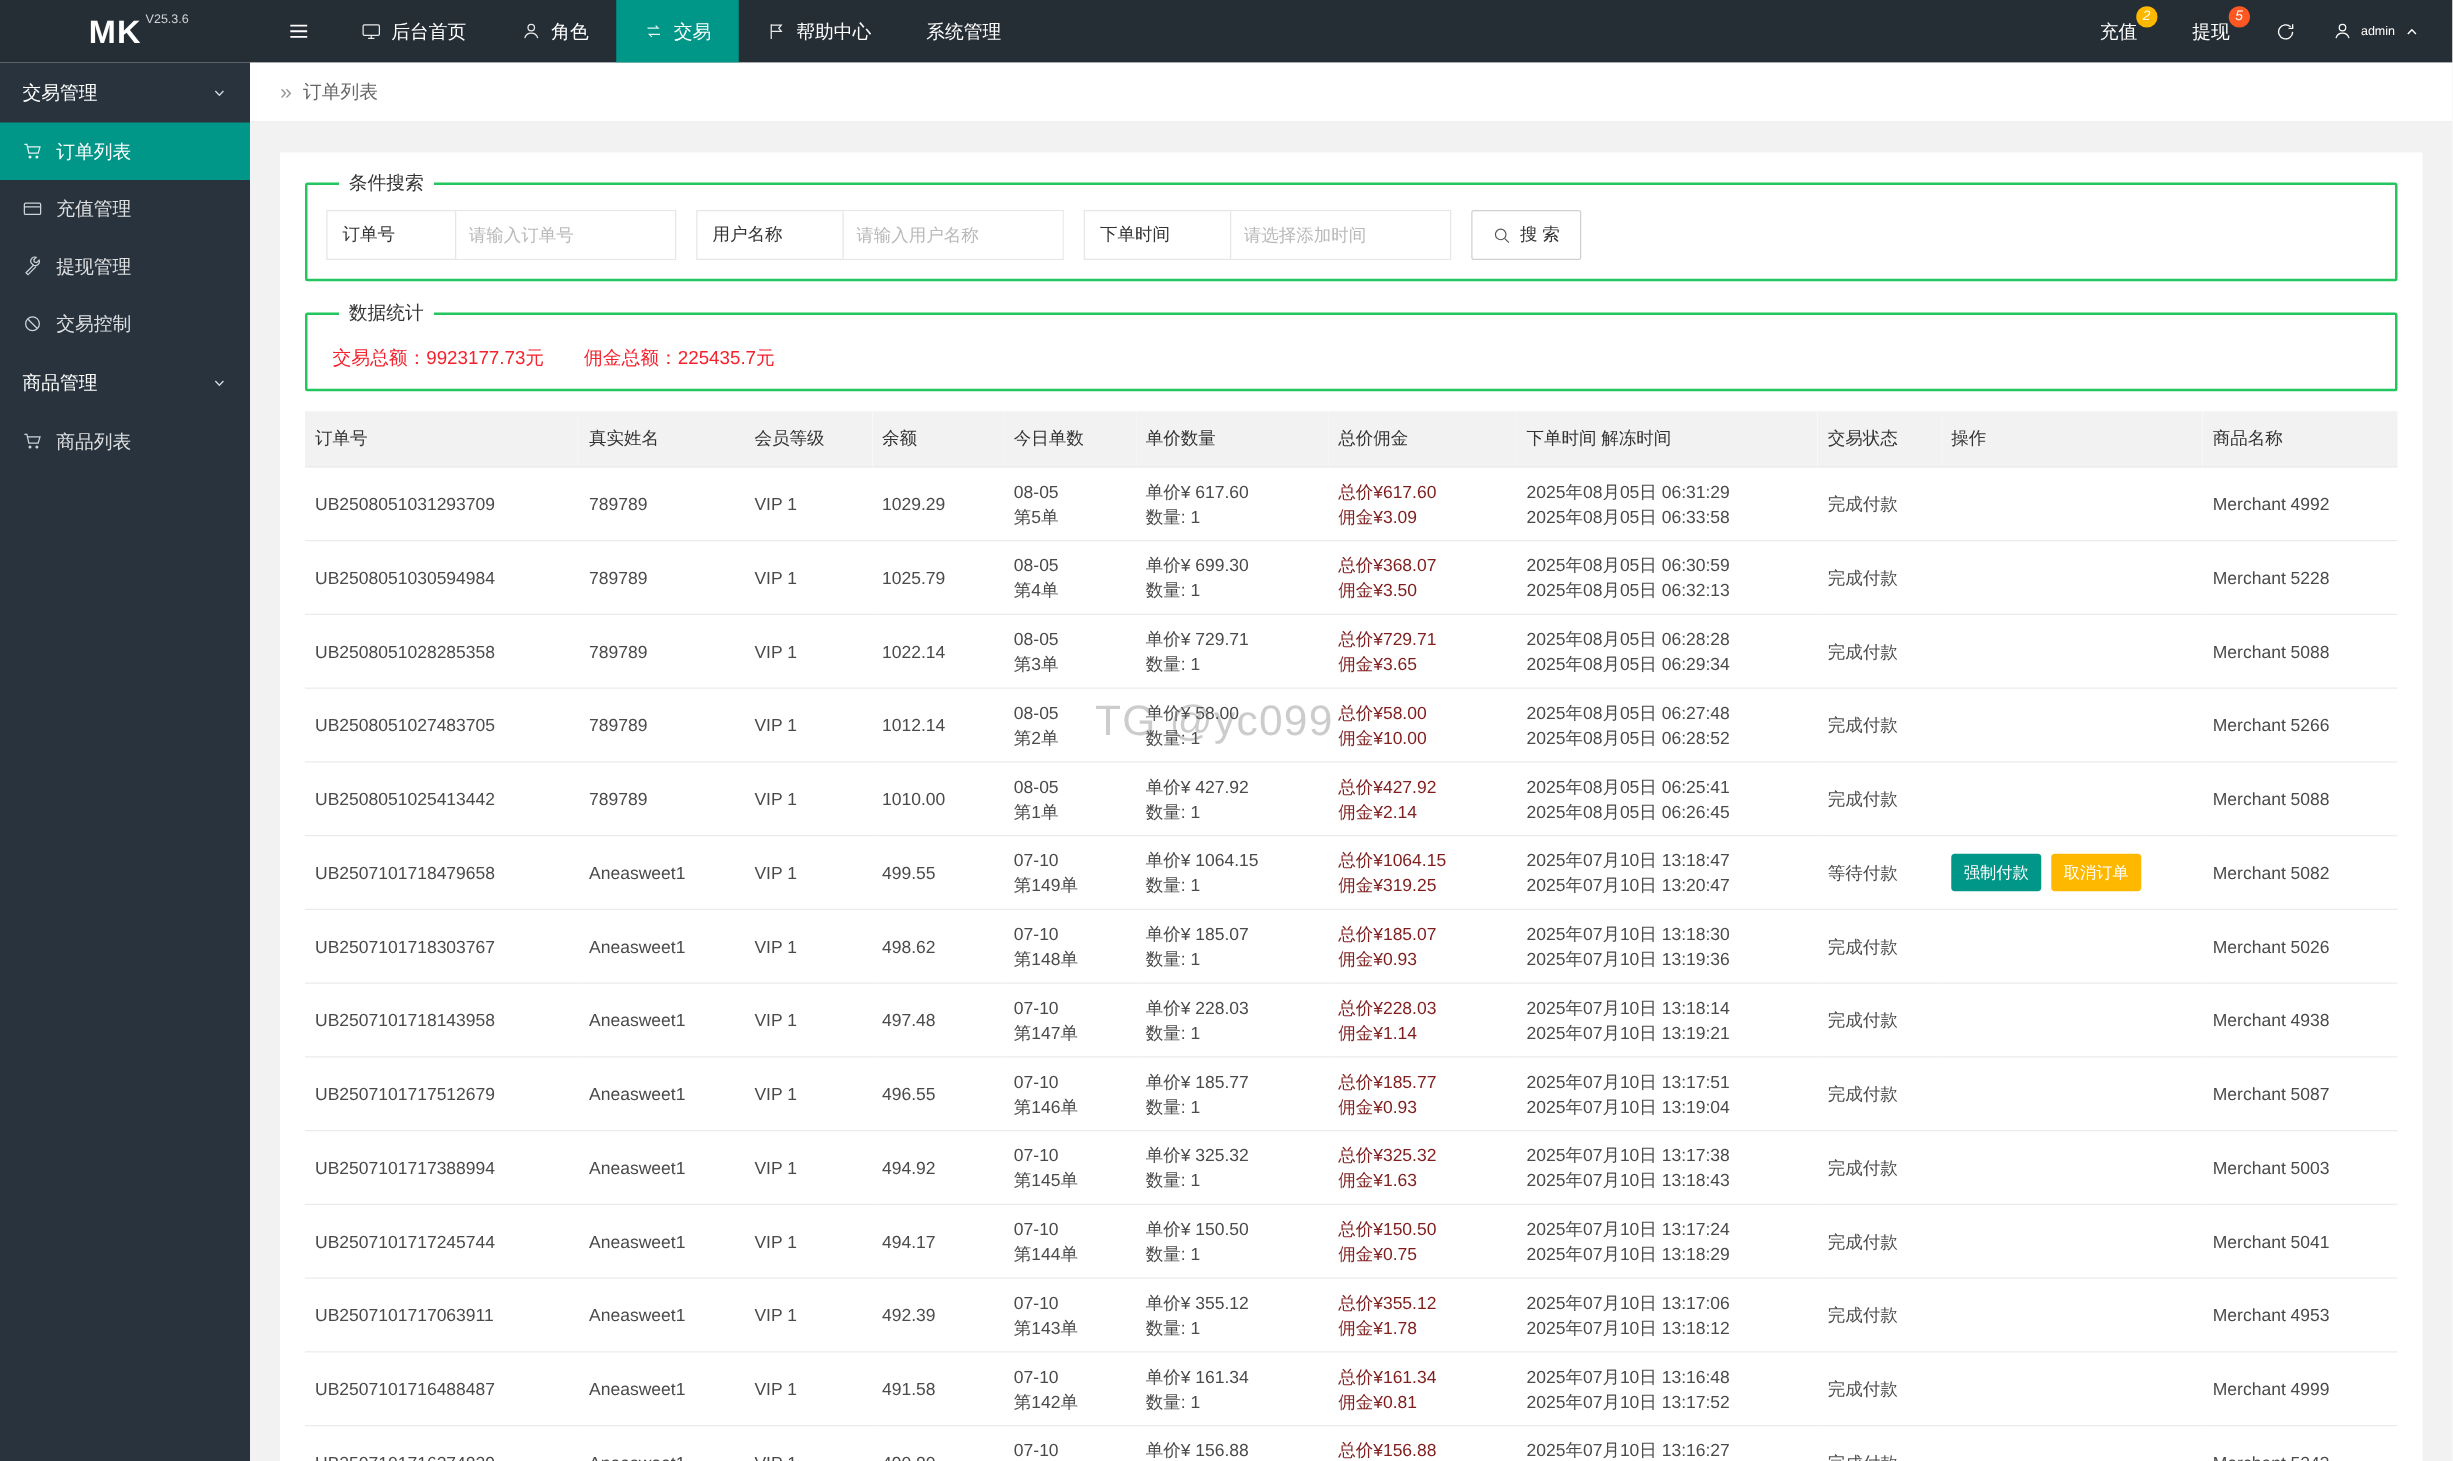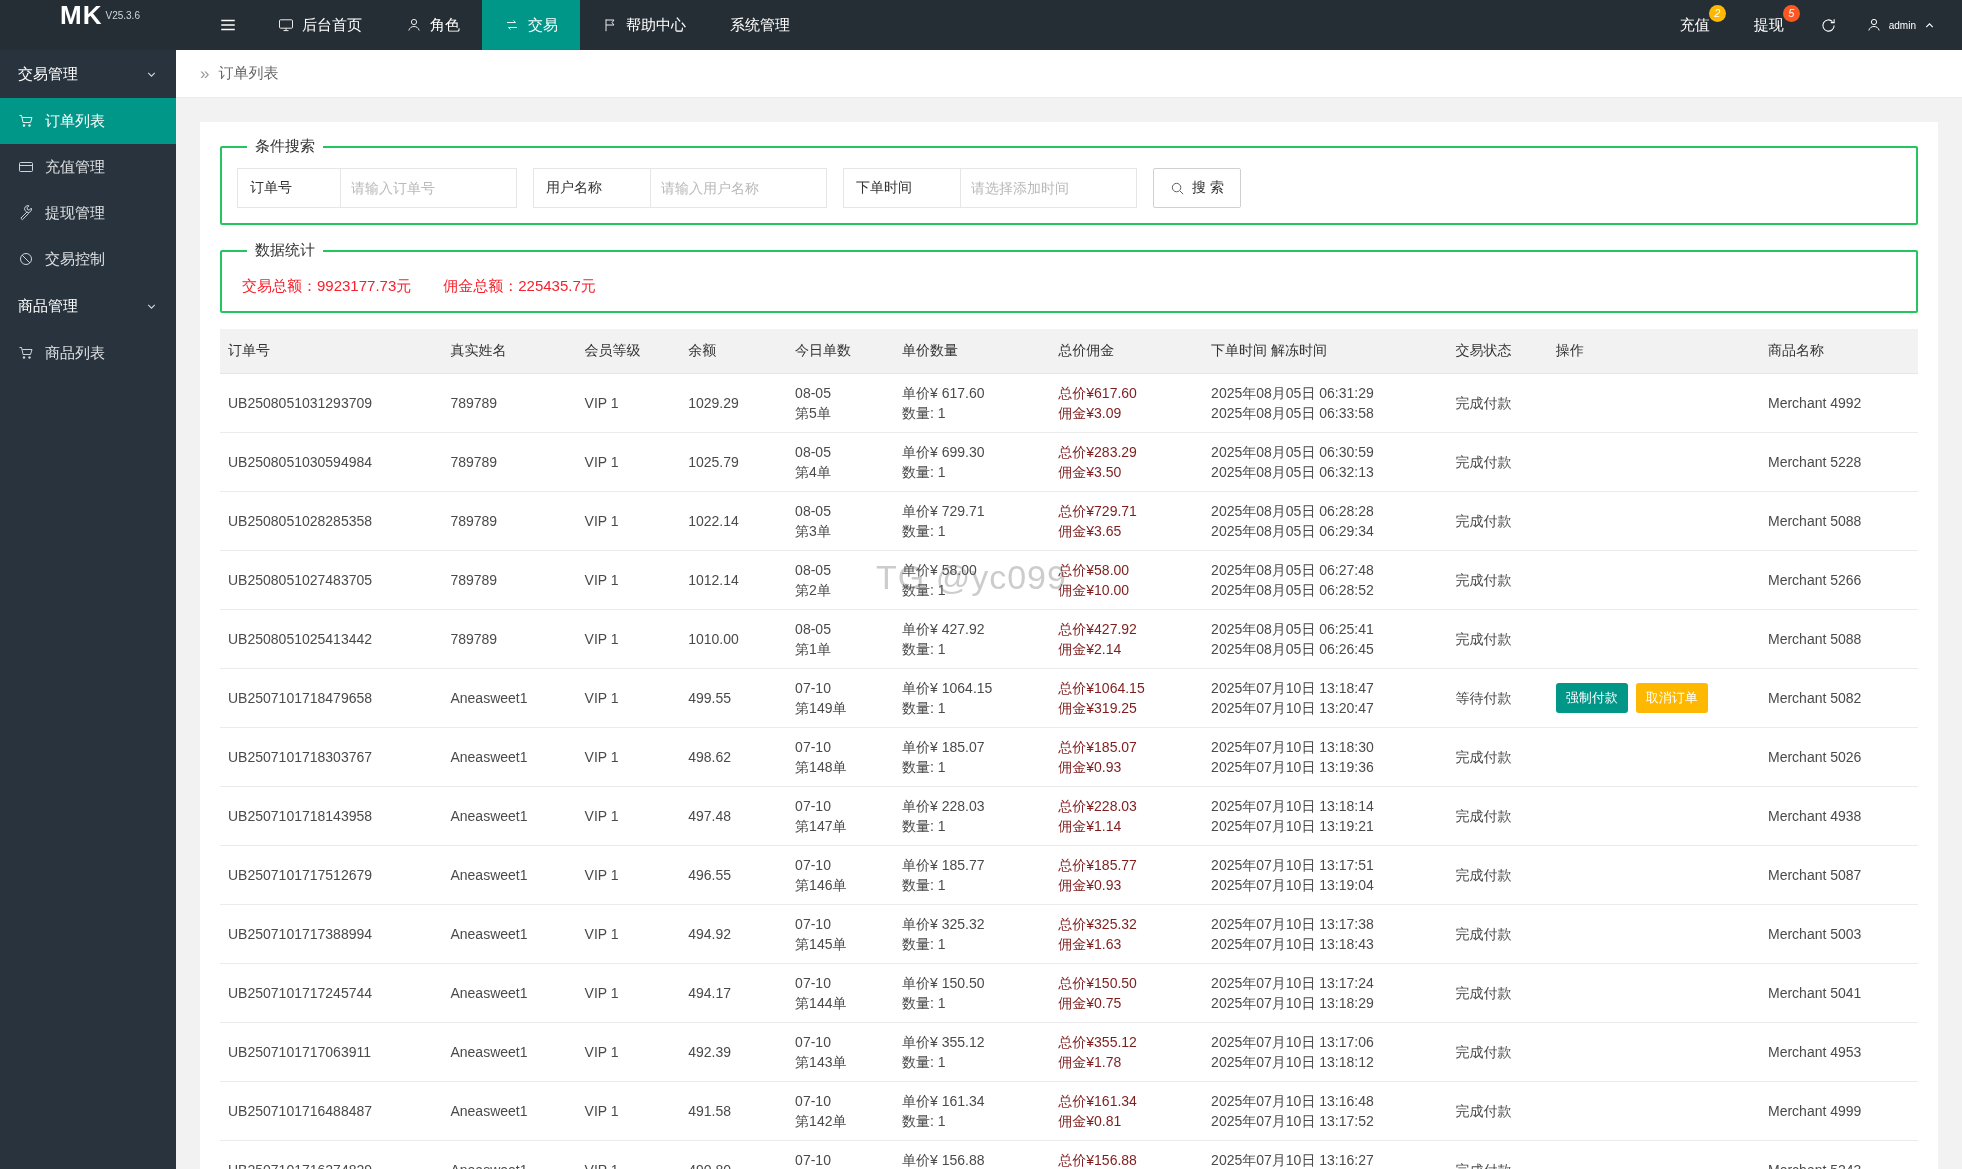"MK" .logo { align-items: flex-start -> center; margin-left: none -> 11px }
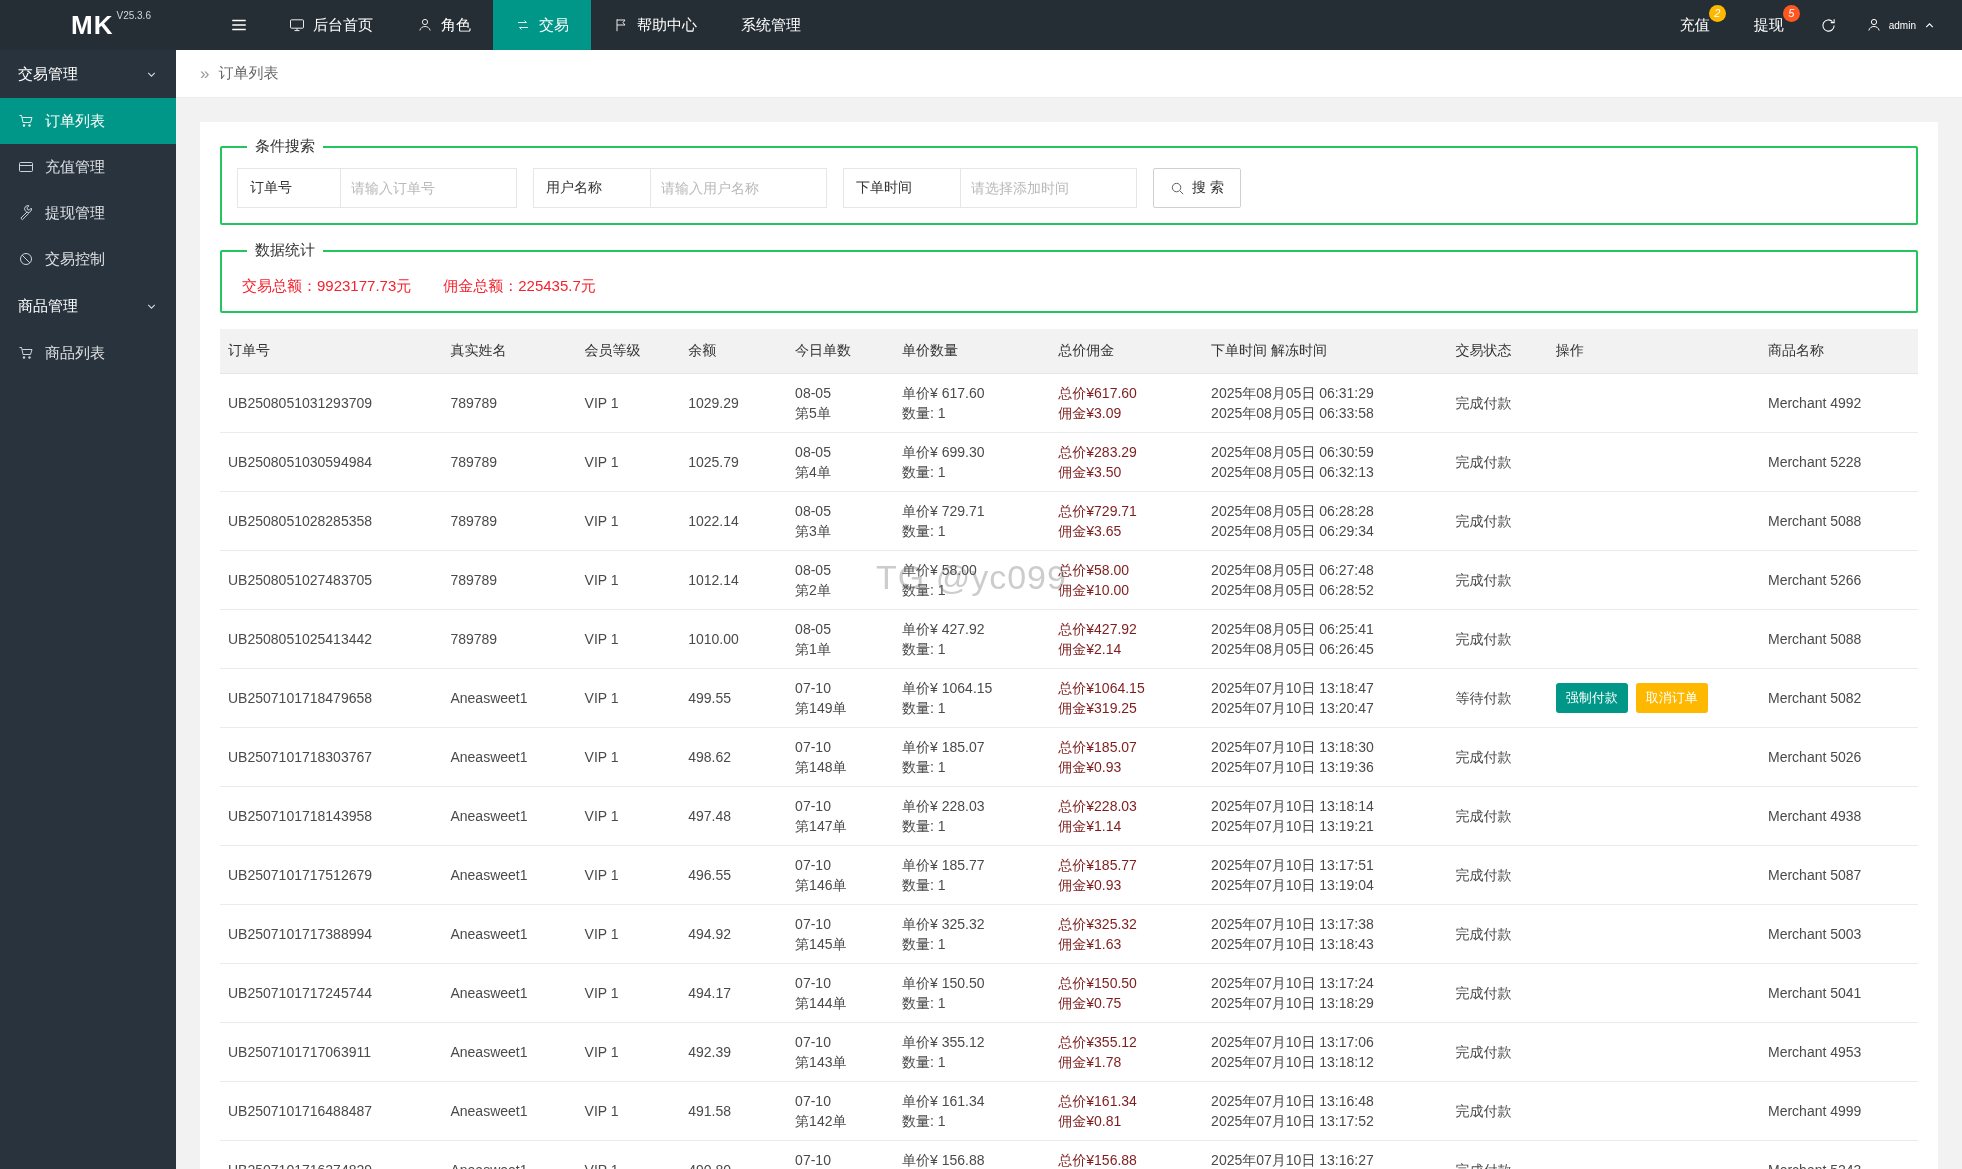"交易管理" .sidebar { width: 176px -> 200px }
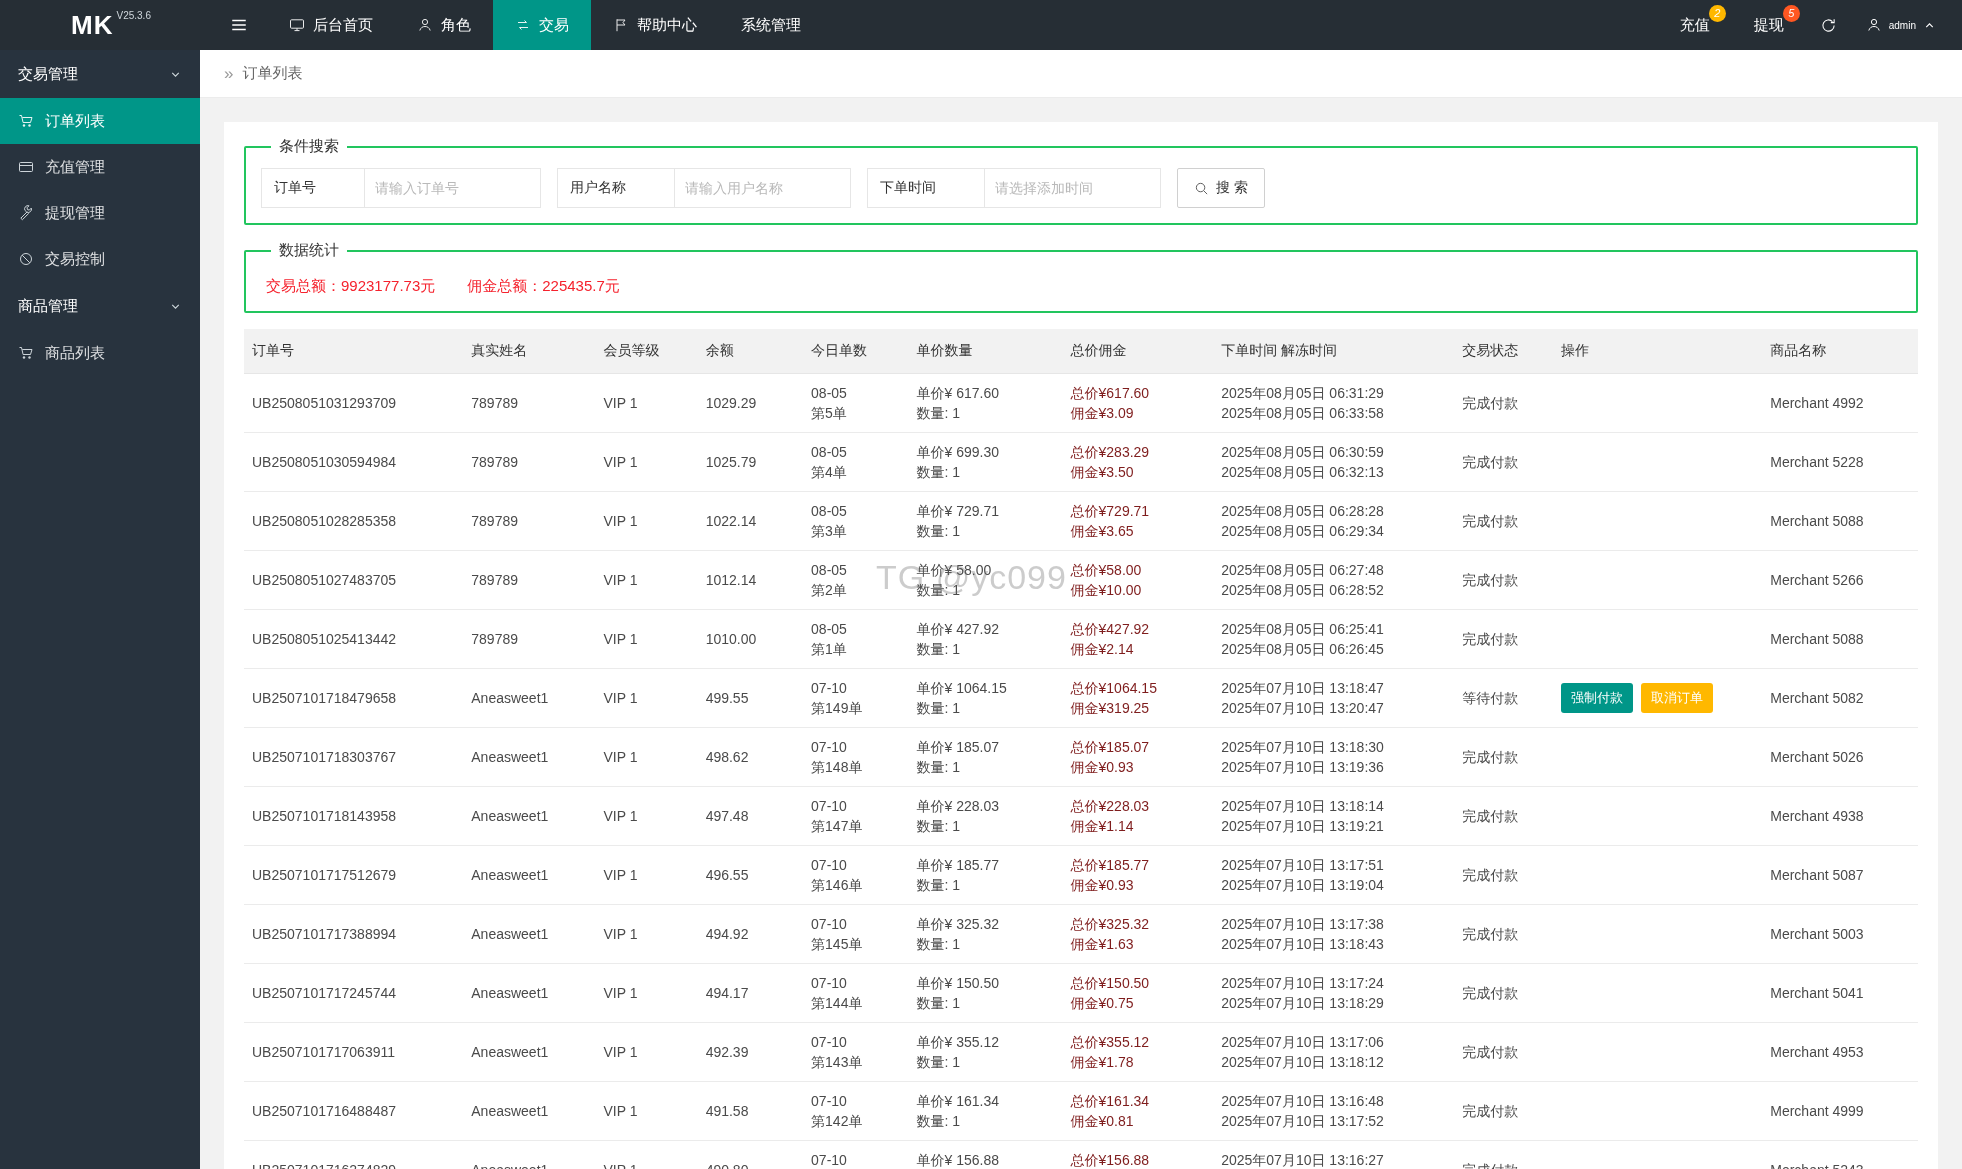"总价¥283.29" div { text: ¥283.29 -> ¥368.07 }
